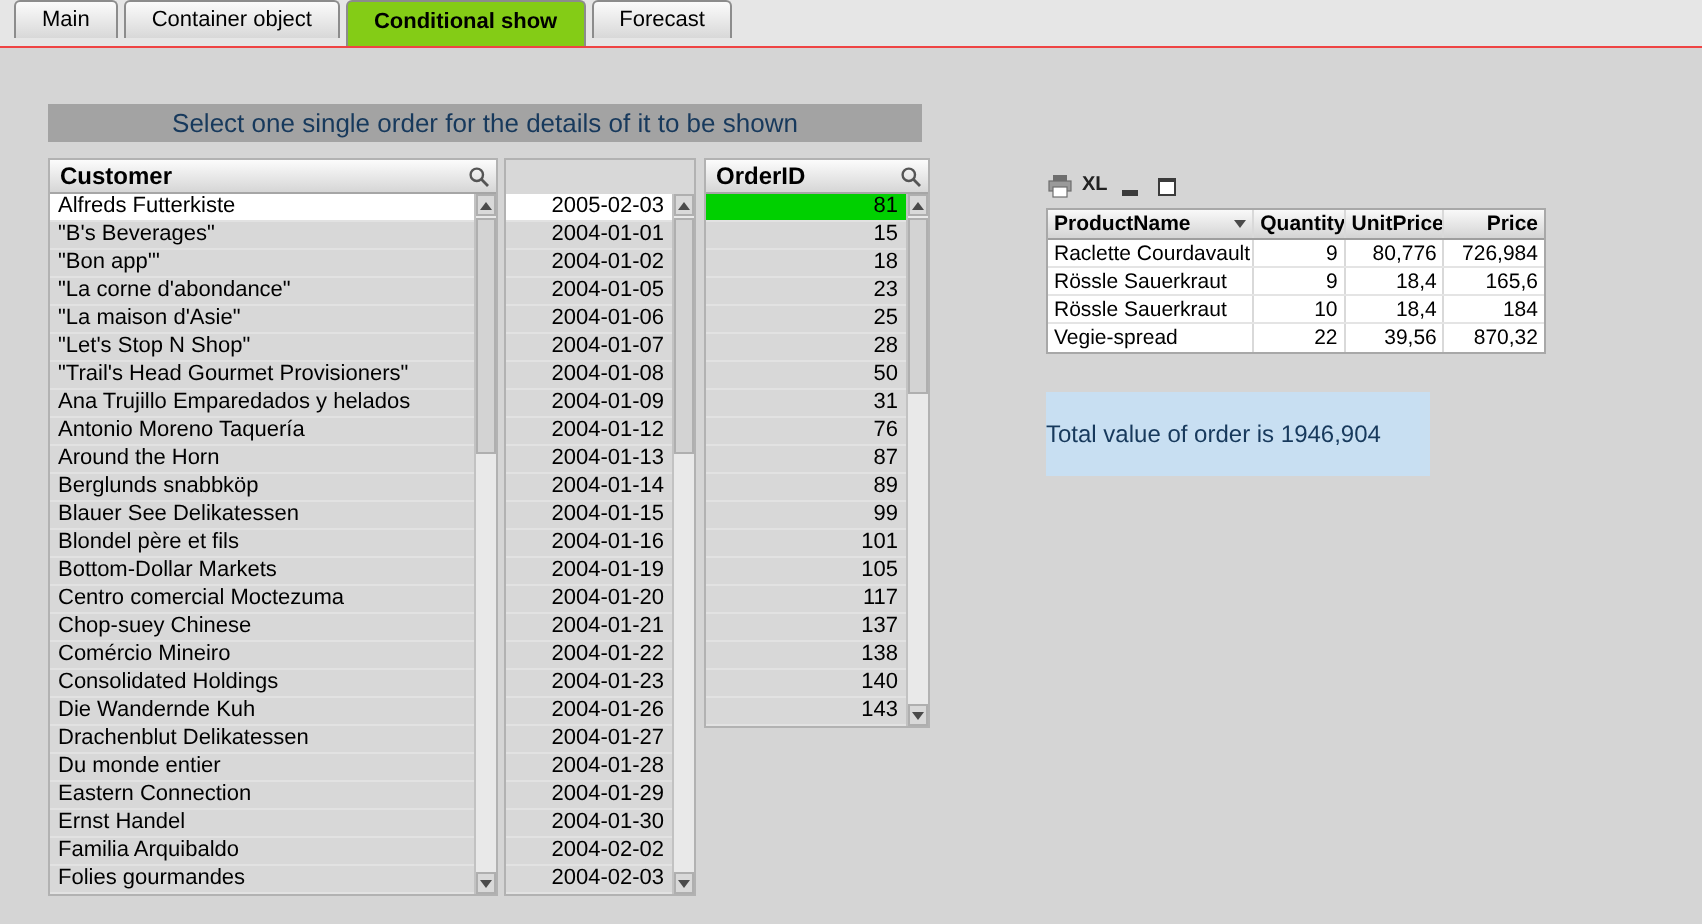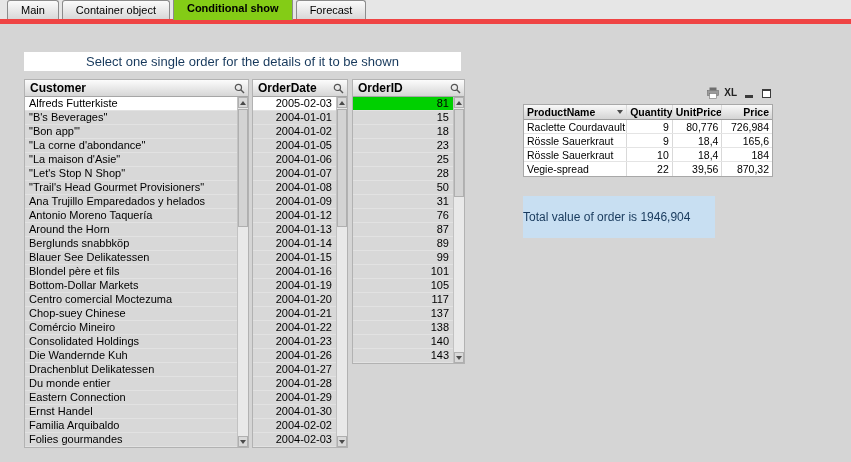"Main" .tabbar { align-items: flex-end -> none; border-bottom: 5px solid #ef4444 -> 1px solid #ef4444 }
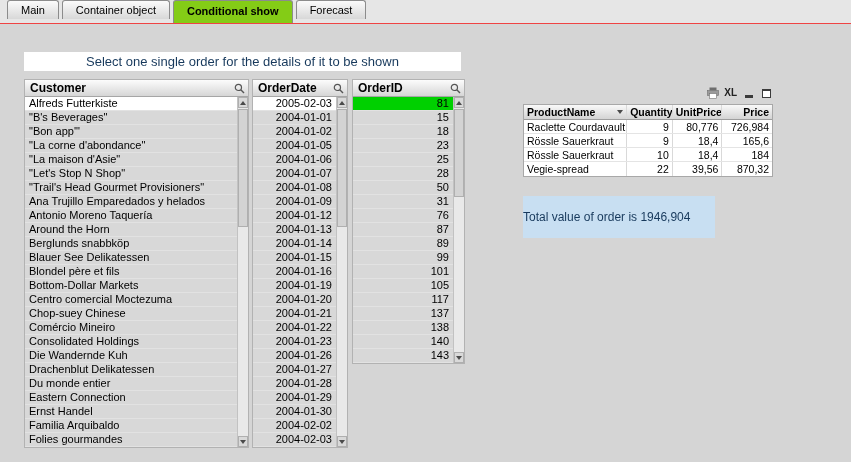"Select one single order for" .banner { background: #ffffff -> #a3a3a3 }
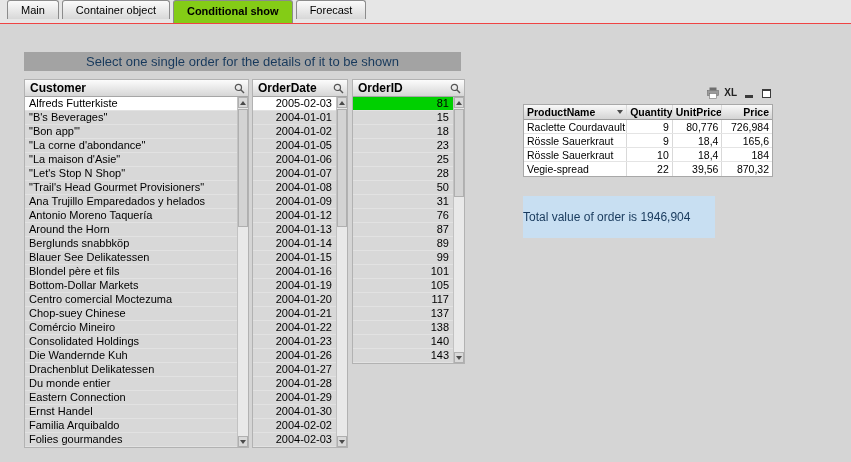"OrderDate" div.lb-header { html: <div> <span>OrderDate</span> <span> <svg> <circle></circle> <line></line> </svg> </span> </div> -> none }
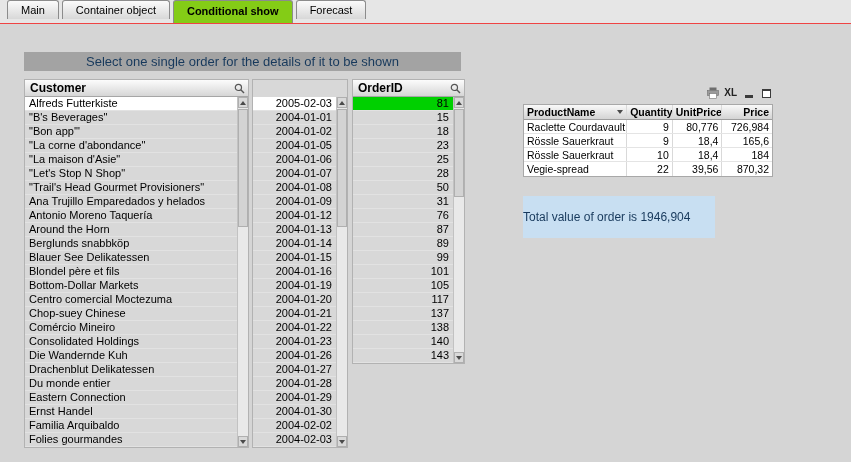"XL" .caption-icons { justify-content: flex-end -> none }
